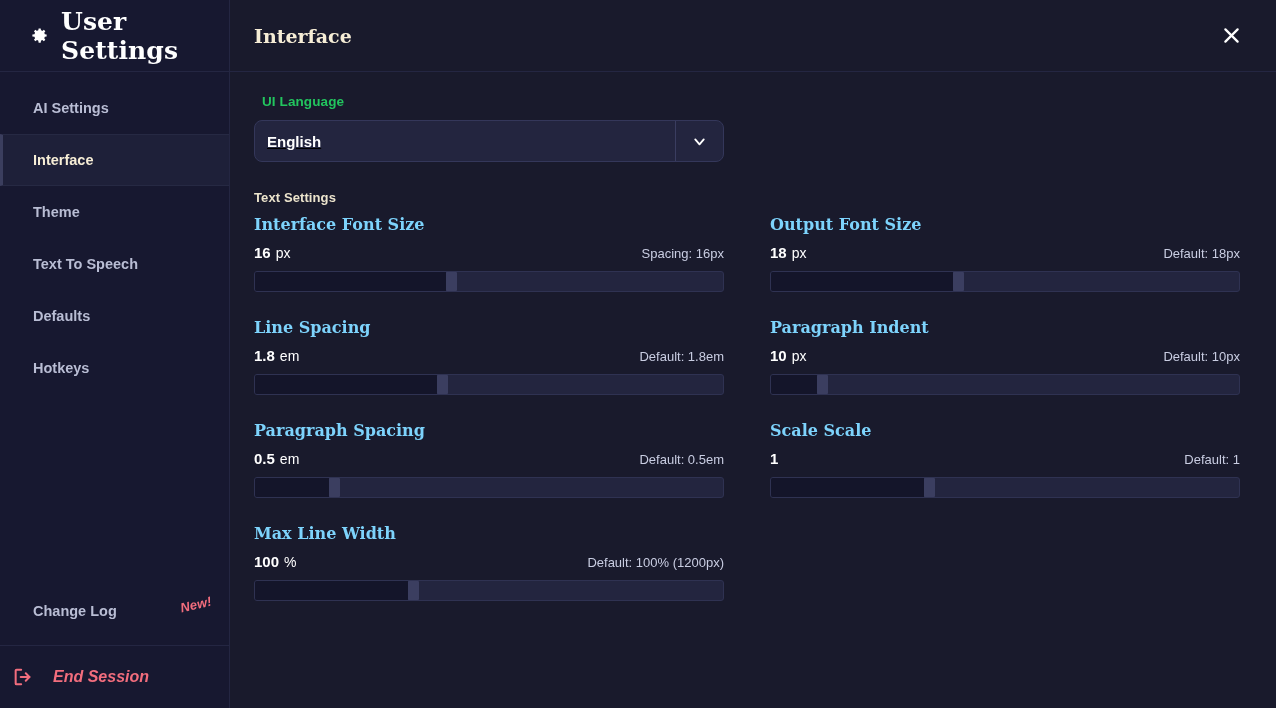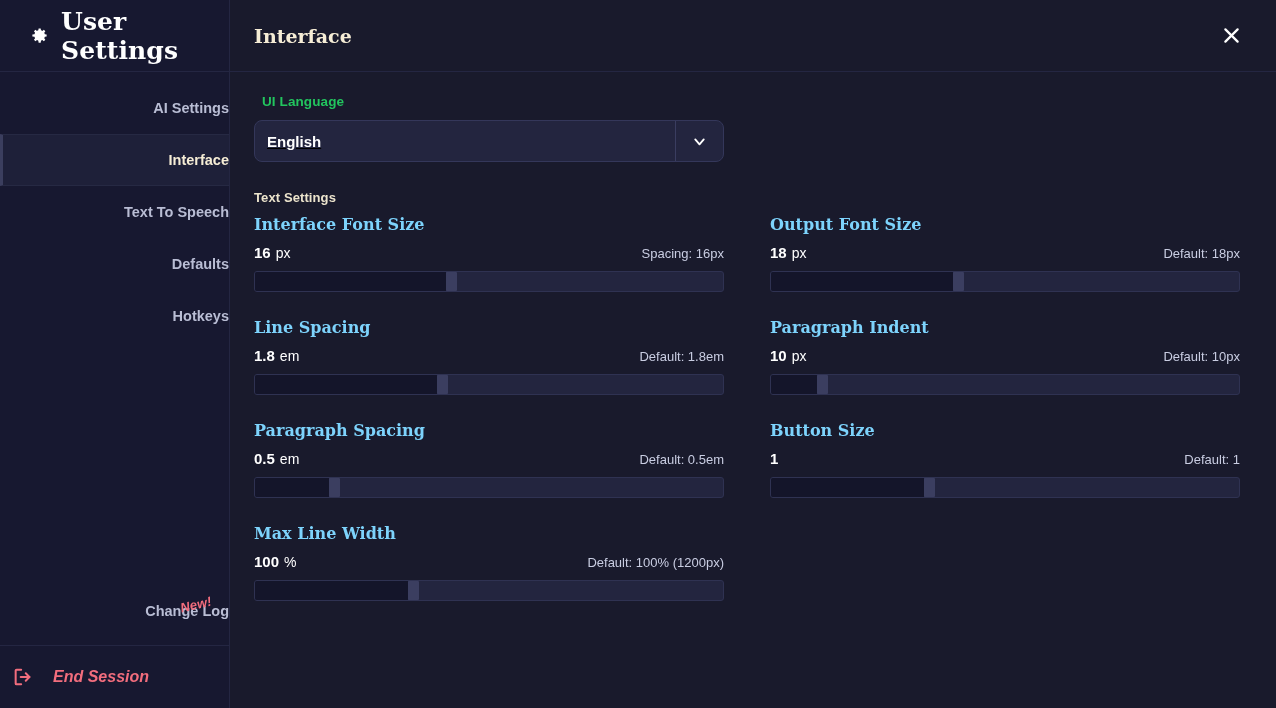"AI Settings" .nav-item { justify-content: flex-end -> none; padding-left: 42px -> 30px }
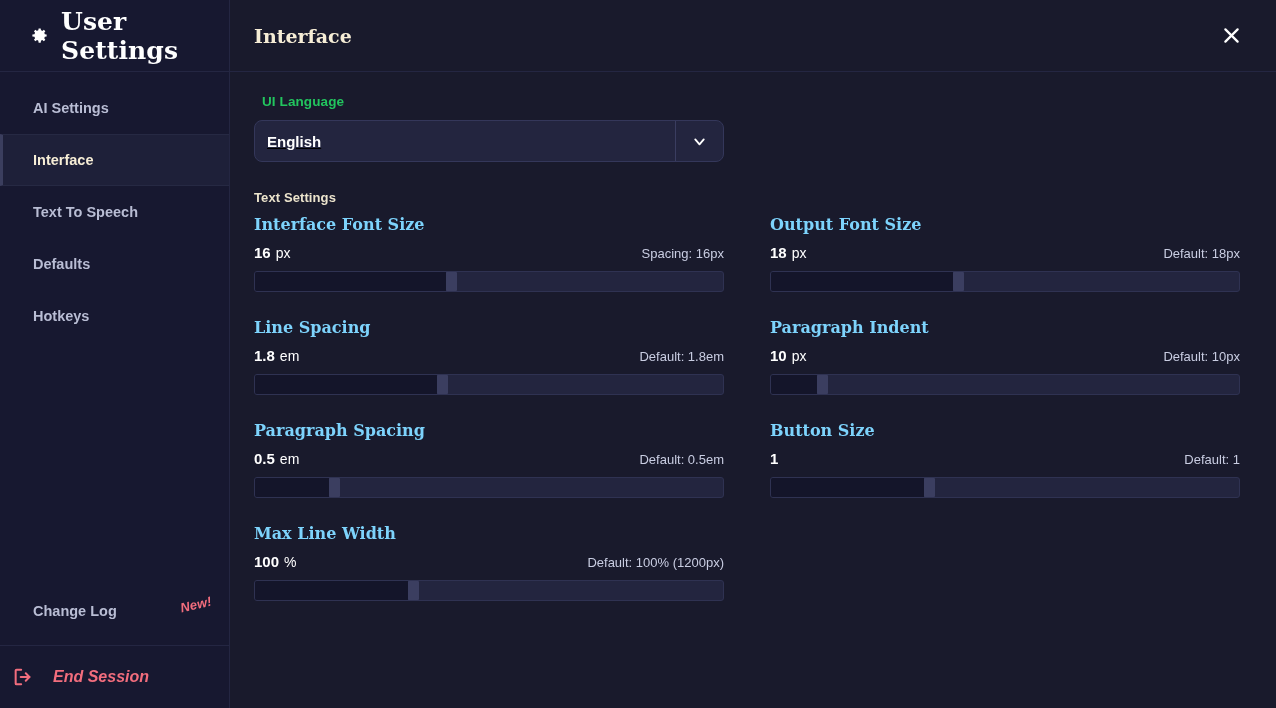"Theme" div.nav-item { html: none -> <div> <span>Theme</span> </div> }
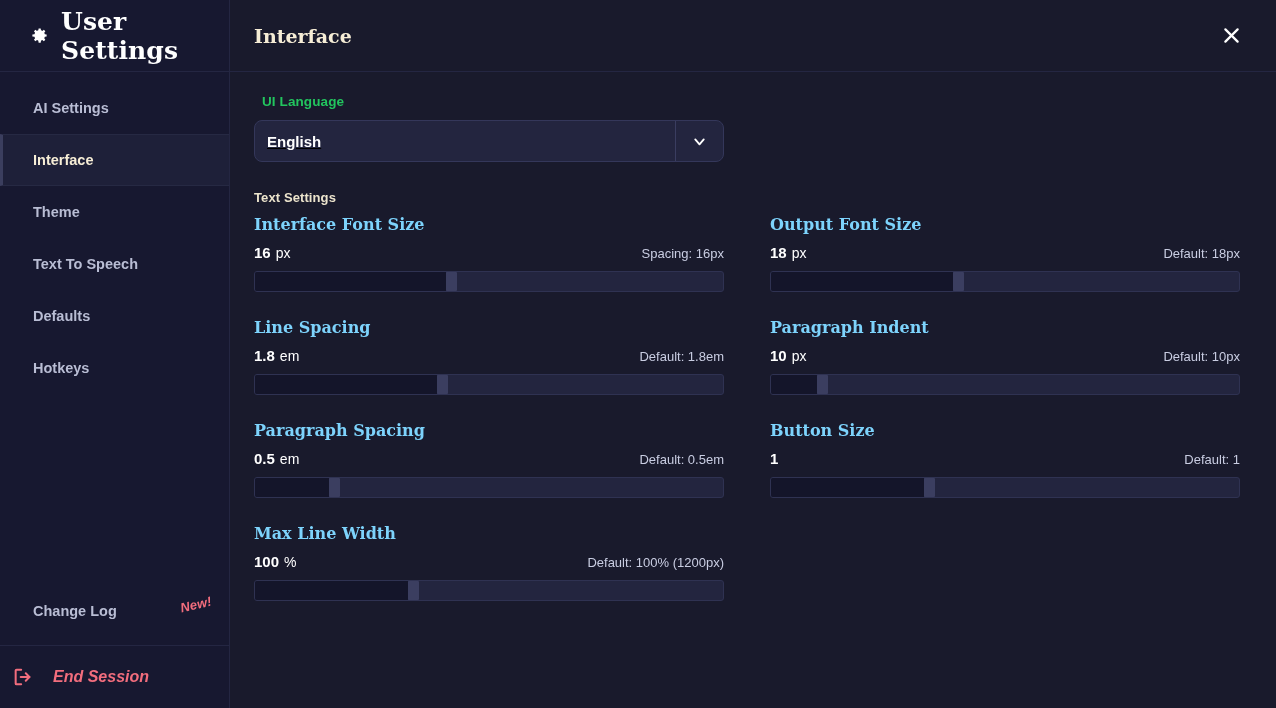"Button Size" div.slider-title { text: Button Size -> Scale Scale }
